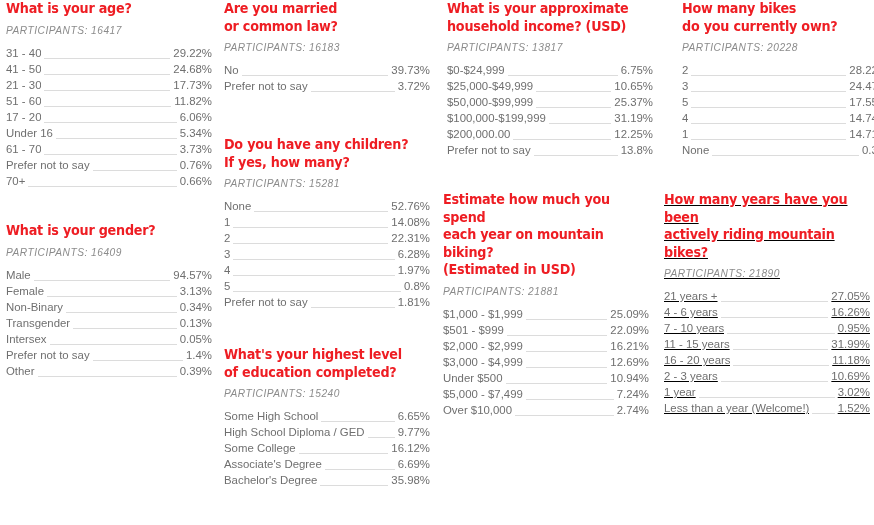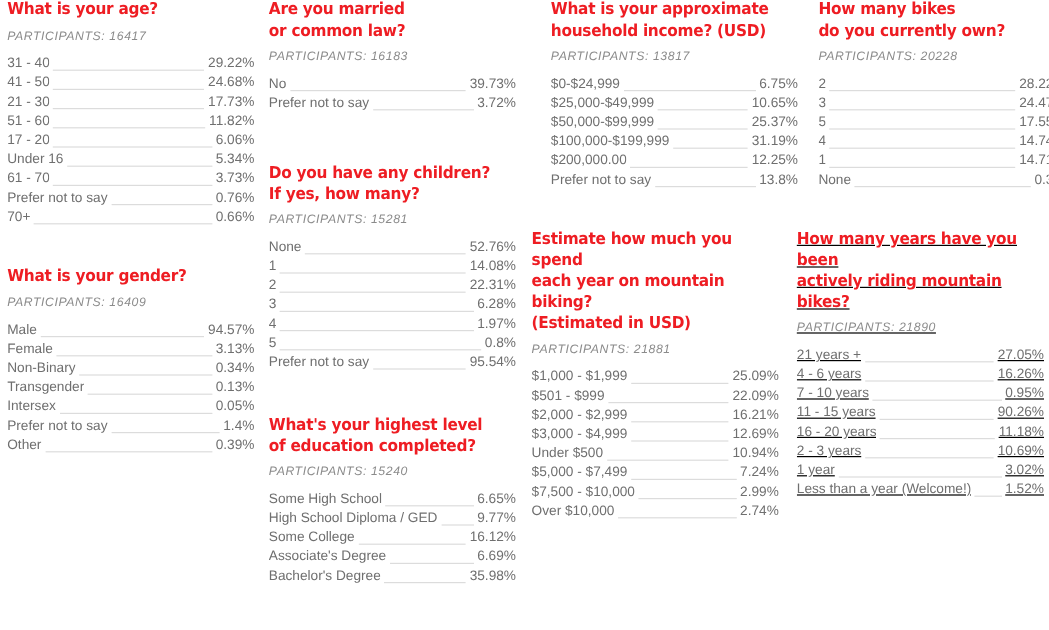"What is your approximate" div.block { left: 16px -> 4px }
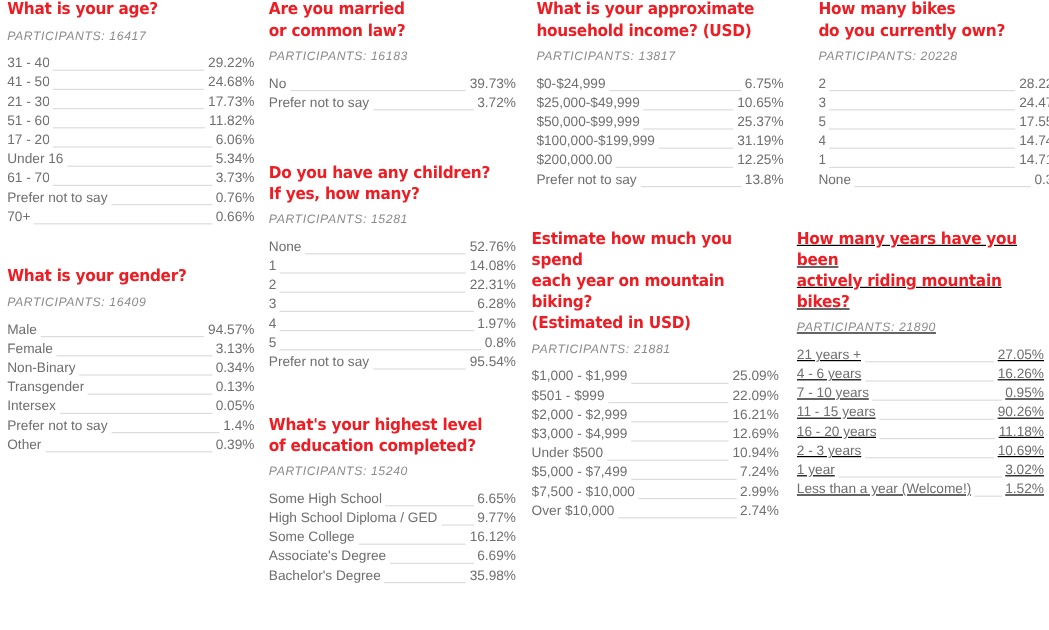"95.54%" span.value { text: 95.54% -> 1.81% }
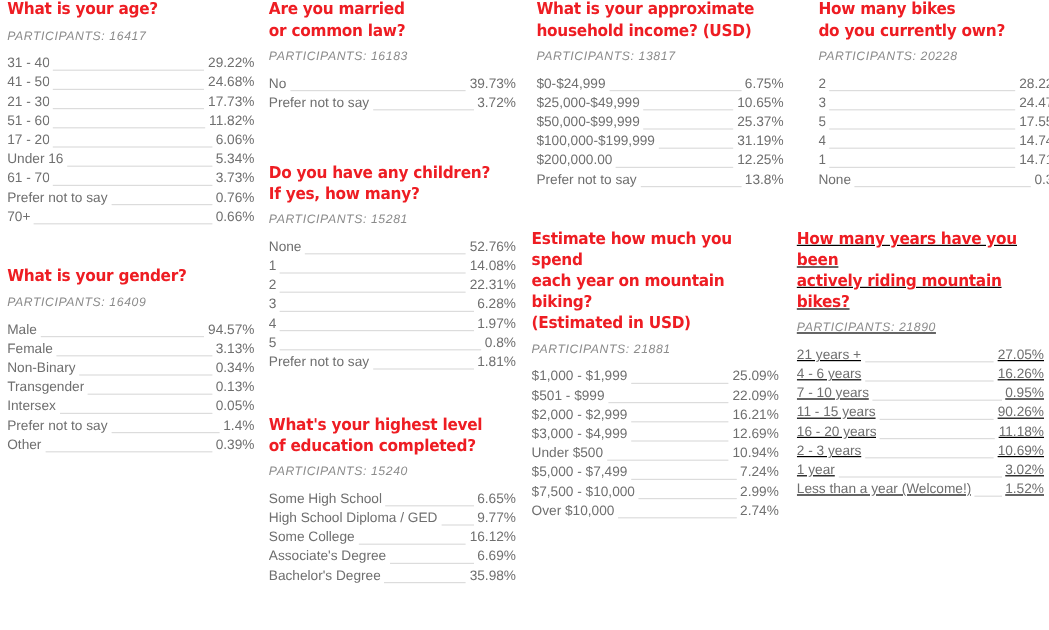"90.26%" span.value { text: 90.26% -> 31.99% }
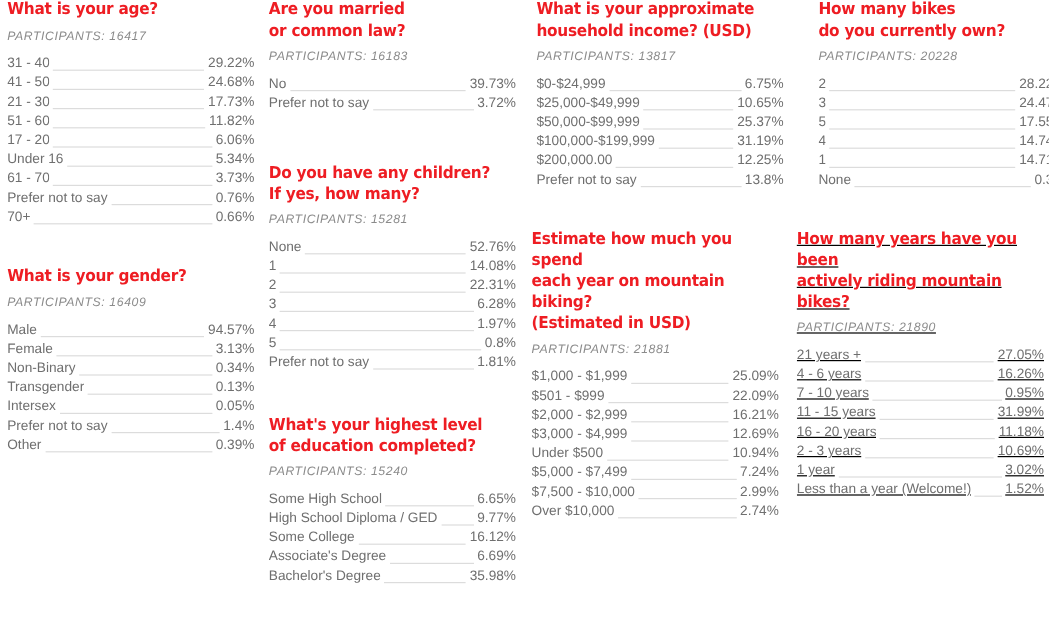"$7,500 - $10,000" div.row { html: <div> <span>$7,500 - $10,000</span> <span></span> <span>2.99%</span> </div> -> none }
